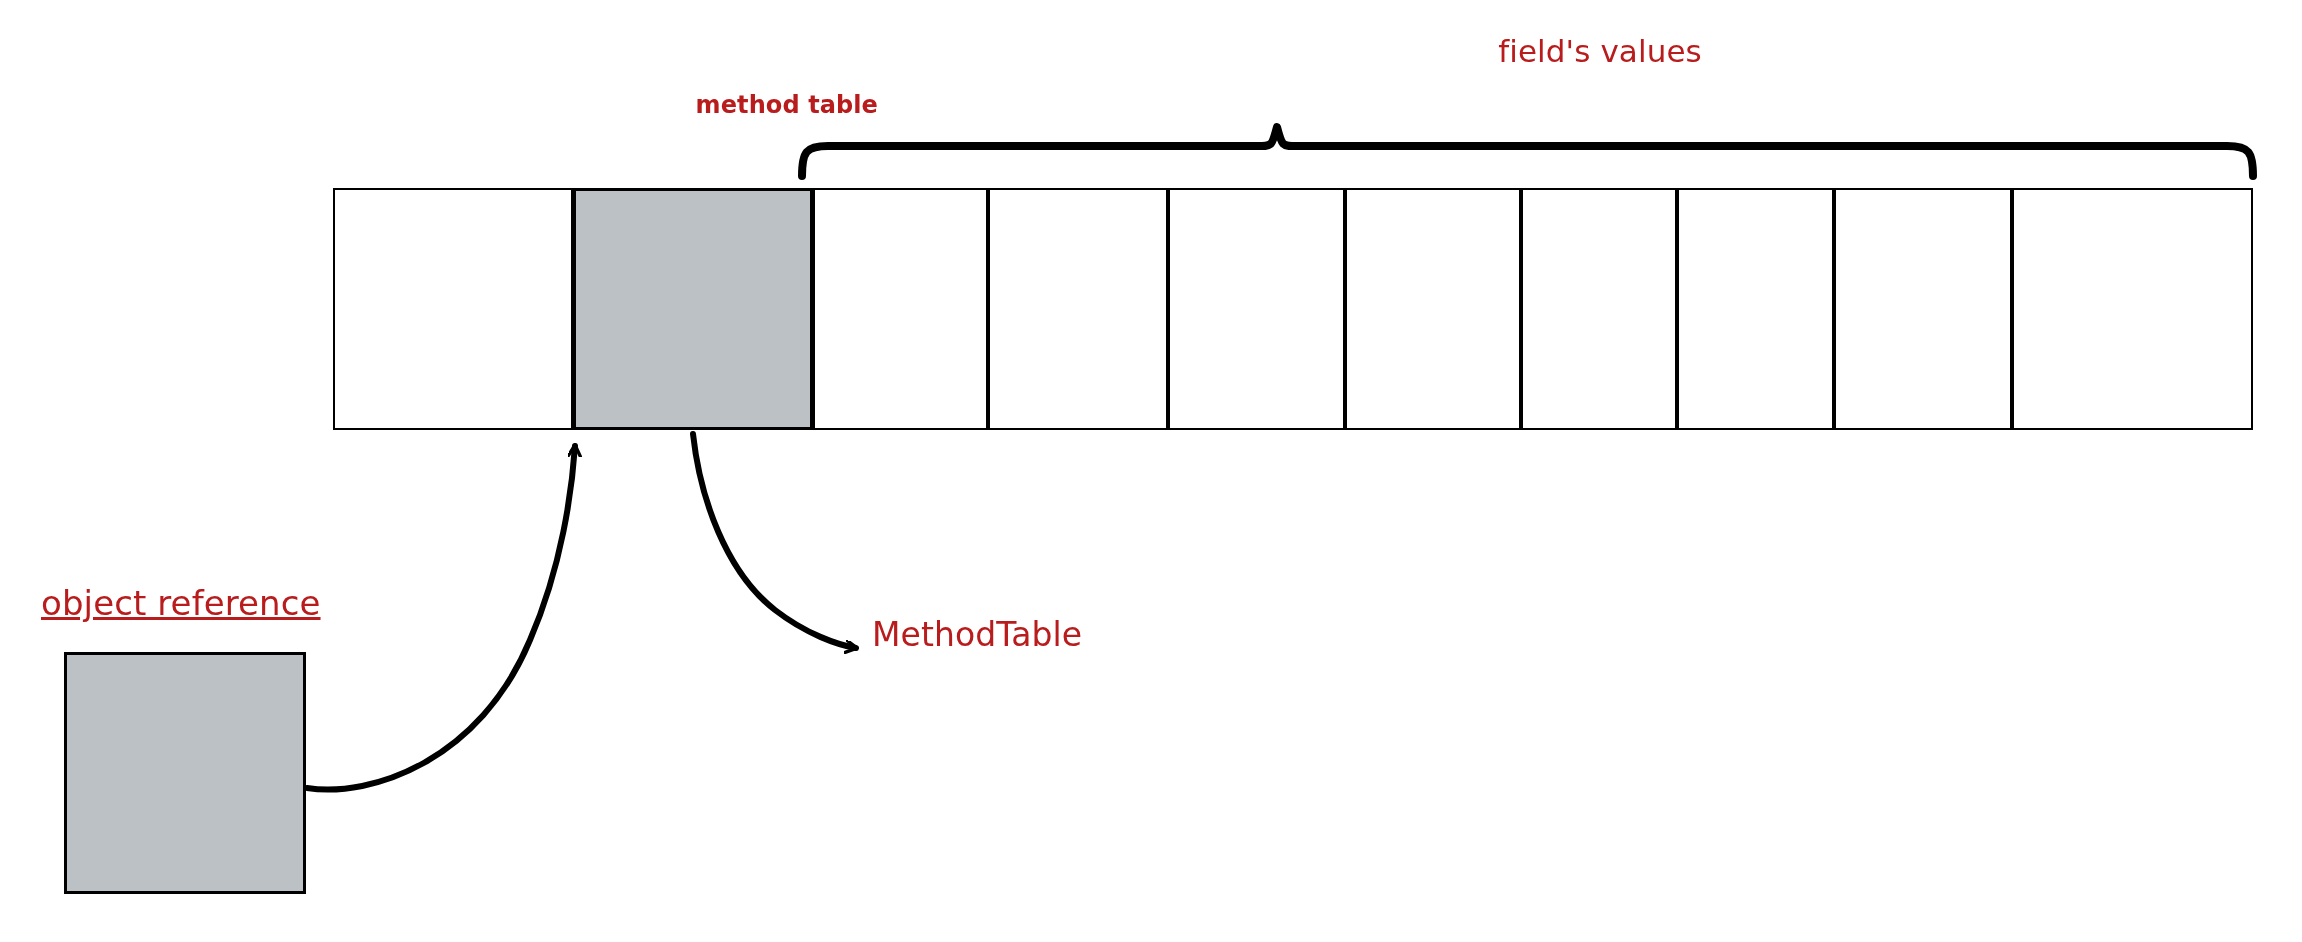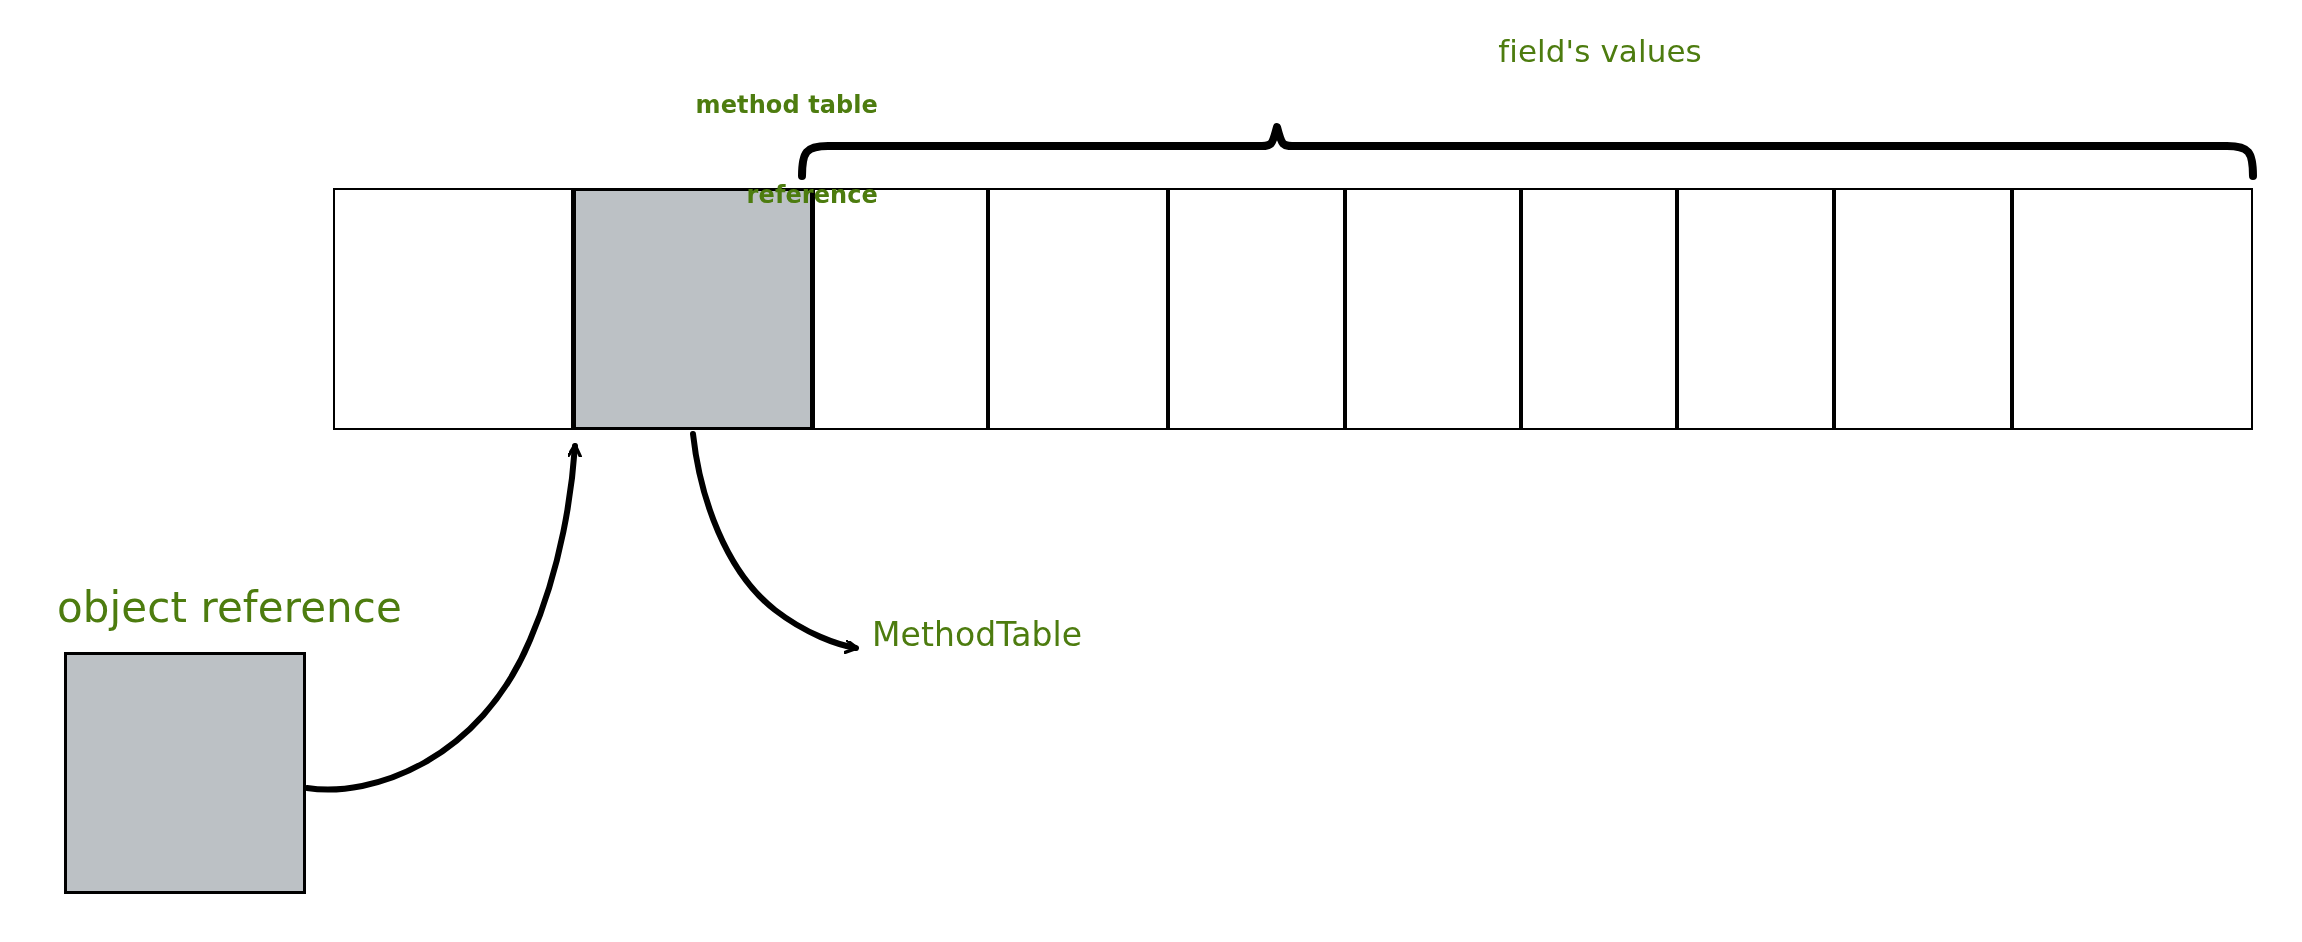"field's values" .label { color: #4d7c0f -> #b91c1c }
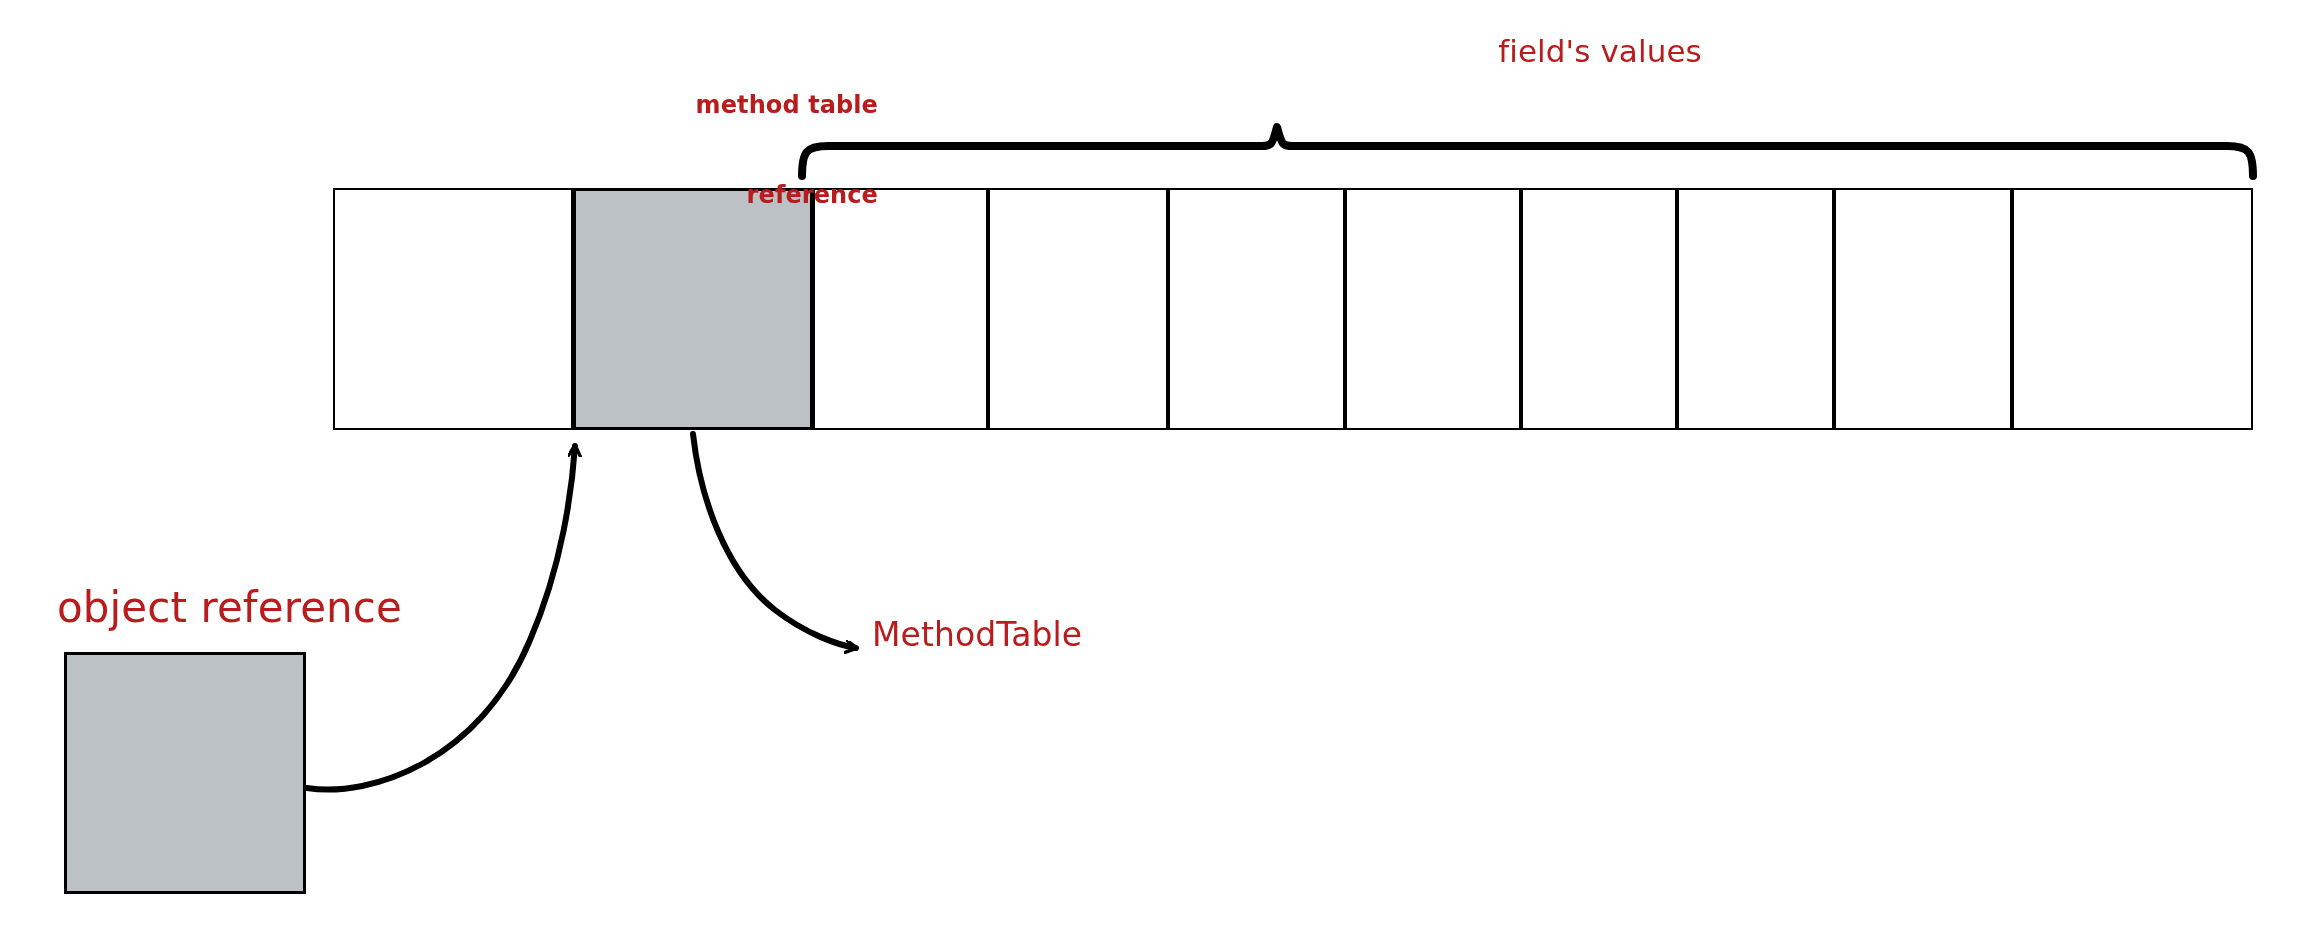"reference" div { html: <div>reference</div> -> none }
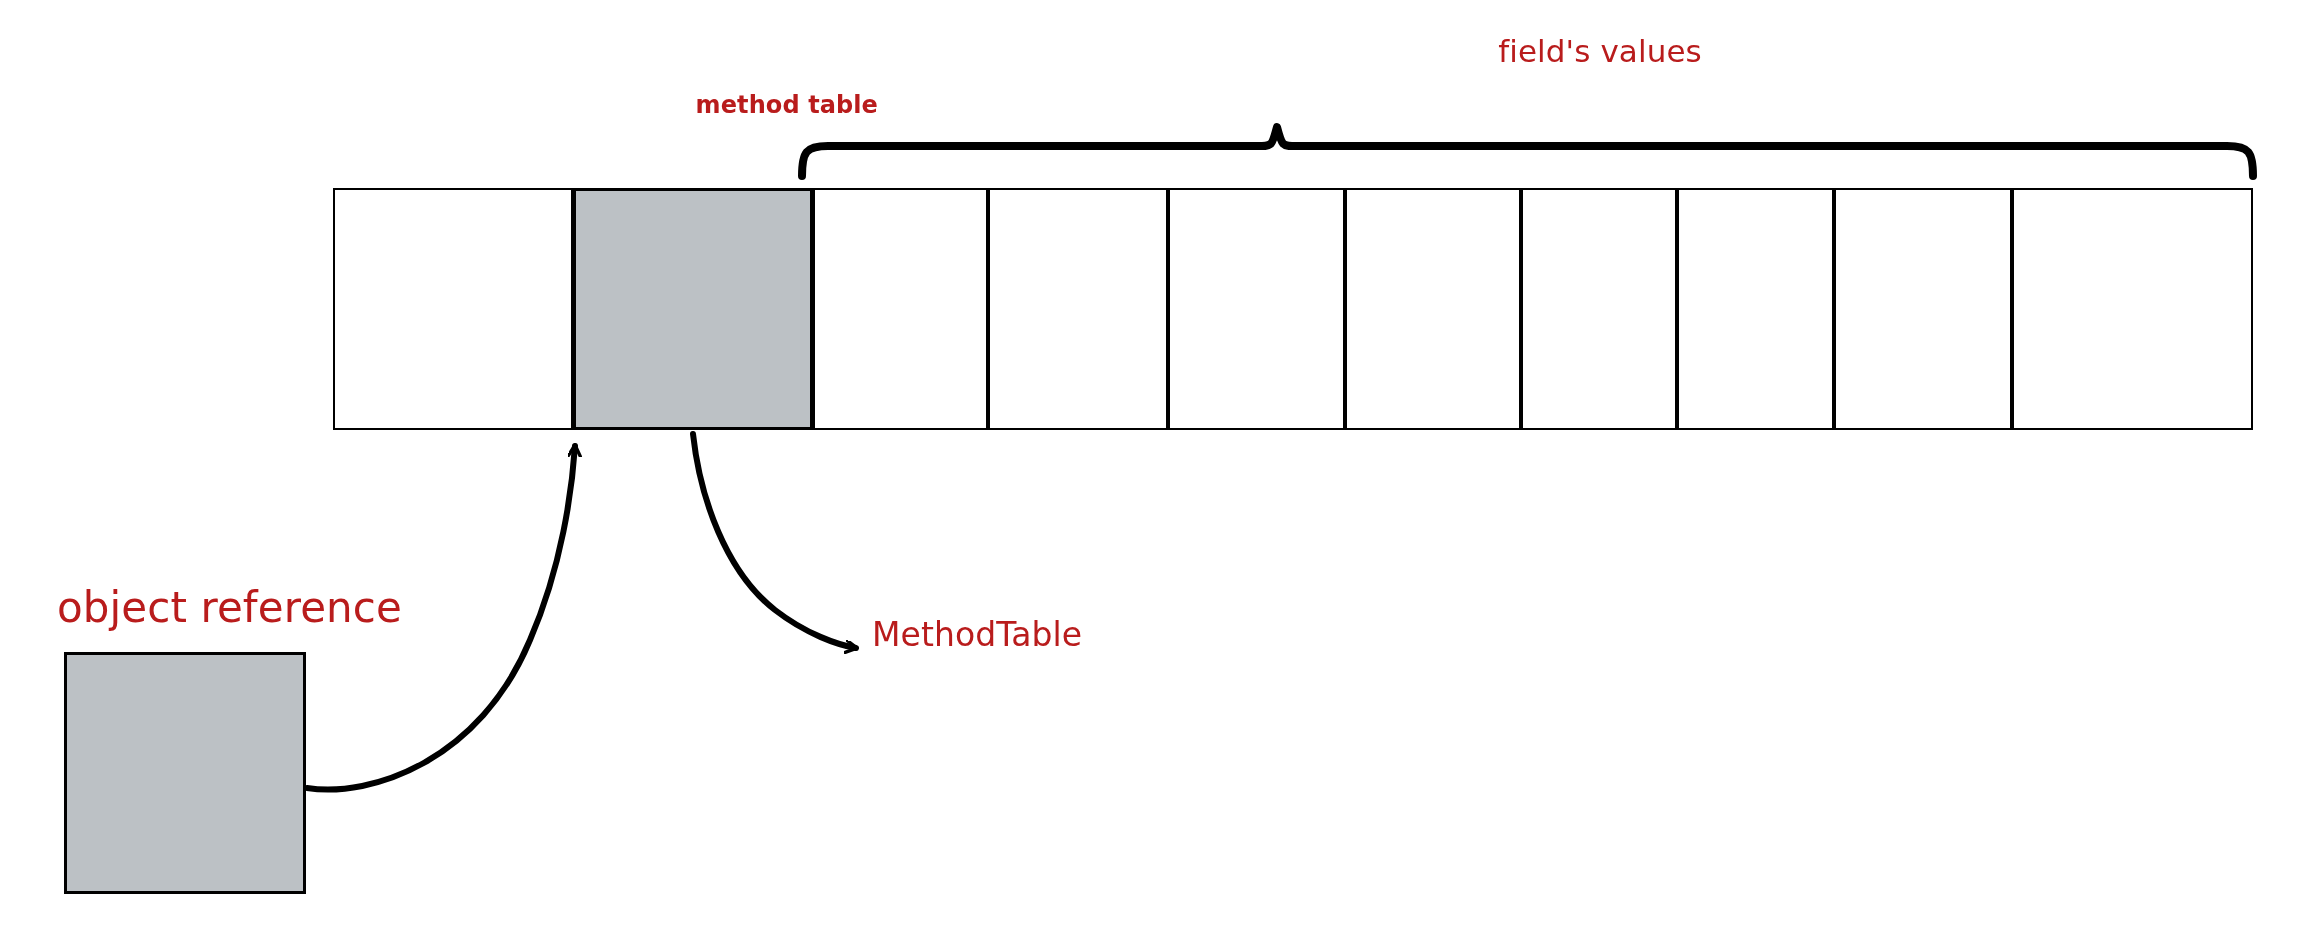"object reference" #label-object-reference { font-size: 42px -> 34px; left: 57px -> 41px; text-decoration: none -> underline }
